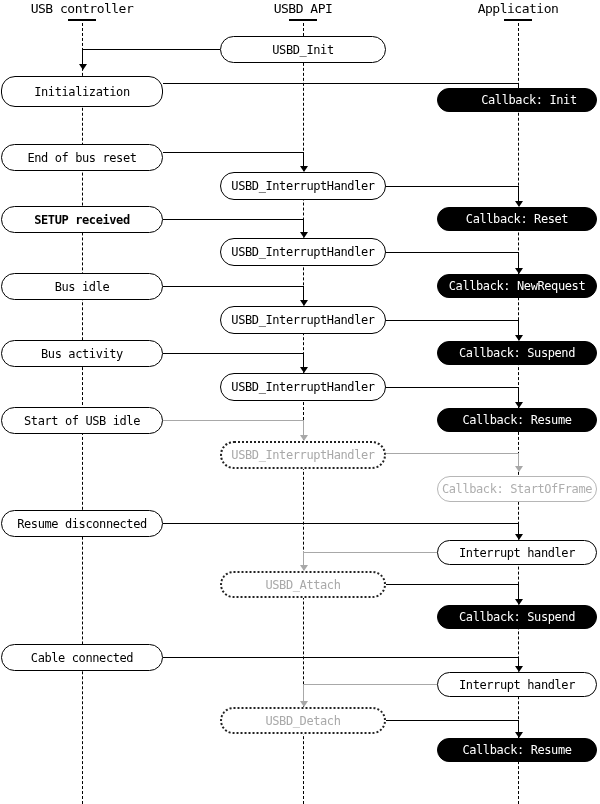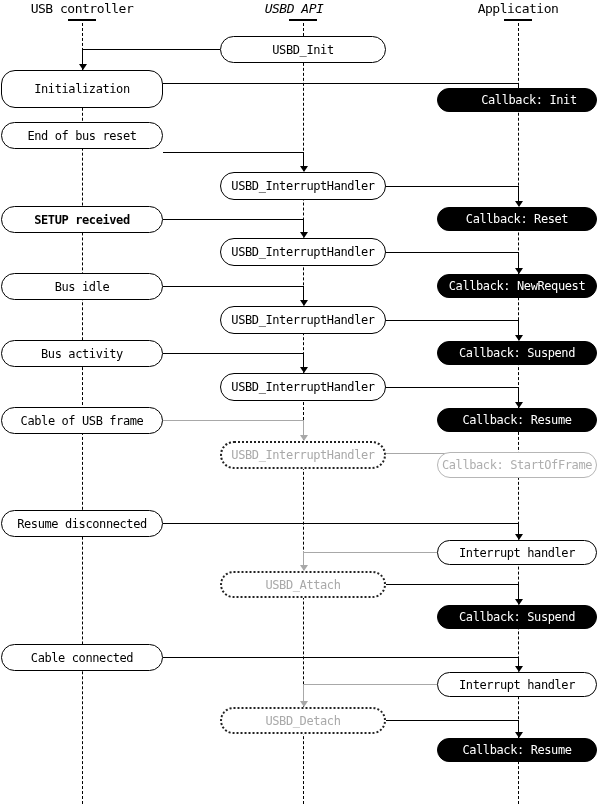"USBD API" div.col-header { font-style: italic -> none; left: 204px -> 213px }
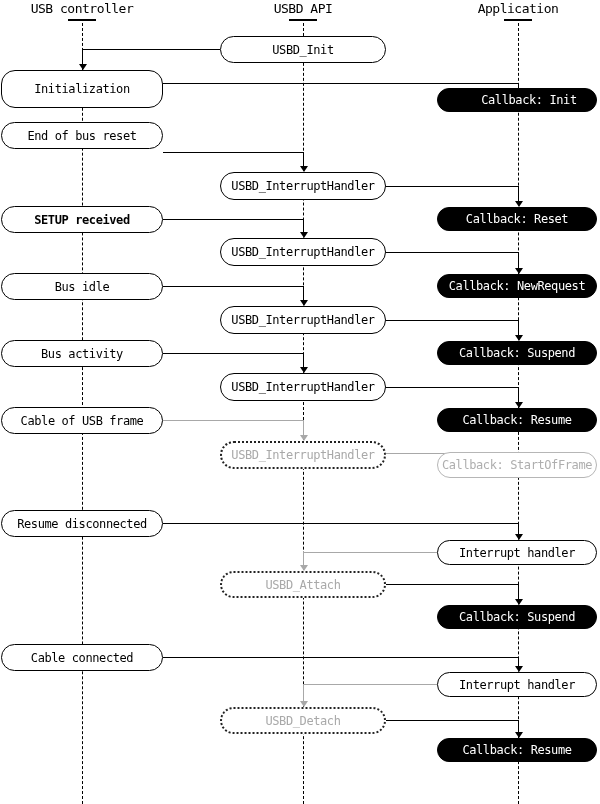"Initialization" div.node { height: 38px -> 31px; top: 70px -> 76px }
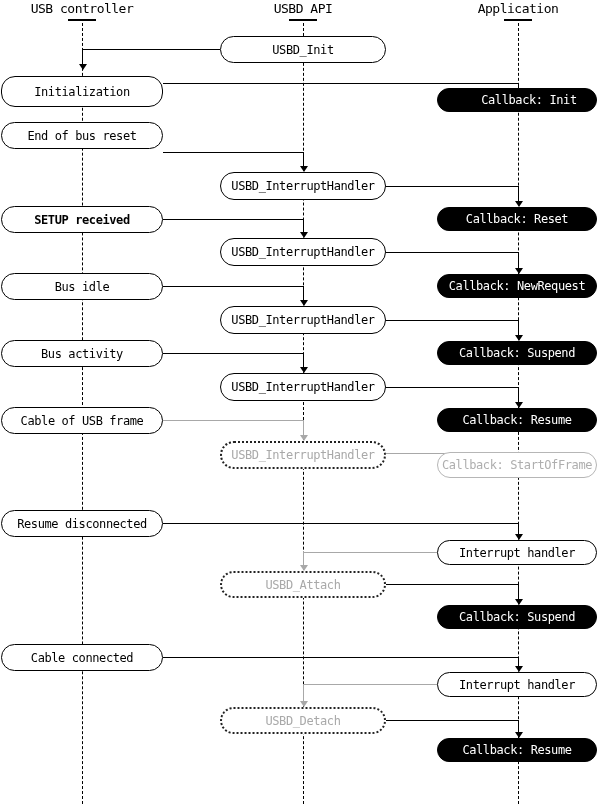"End of bus reset" div.node { top: 122px -> 144px }
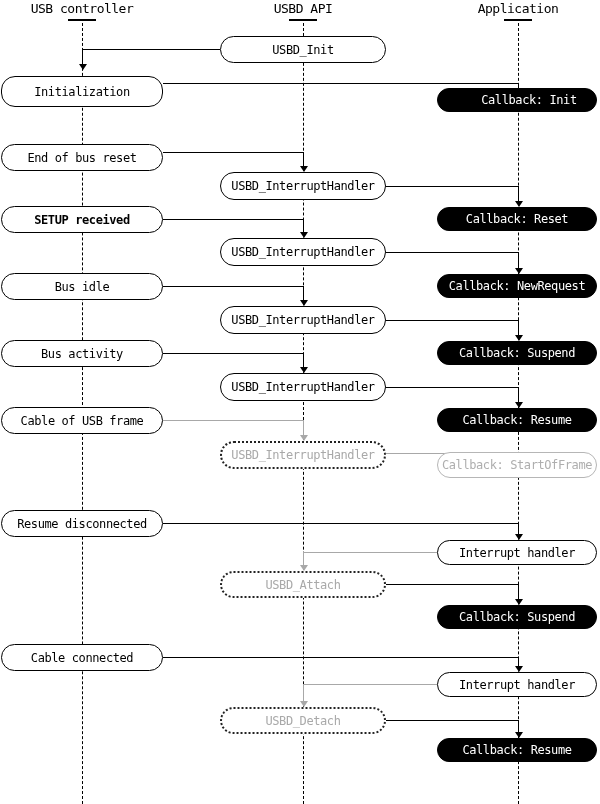"Cable of USB frame" div.node { text: Cable of USB frame -> Start of USB idle }
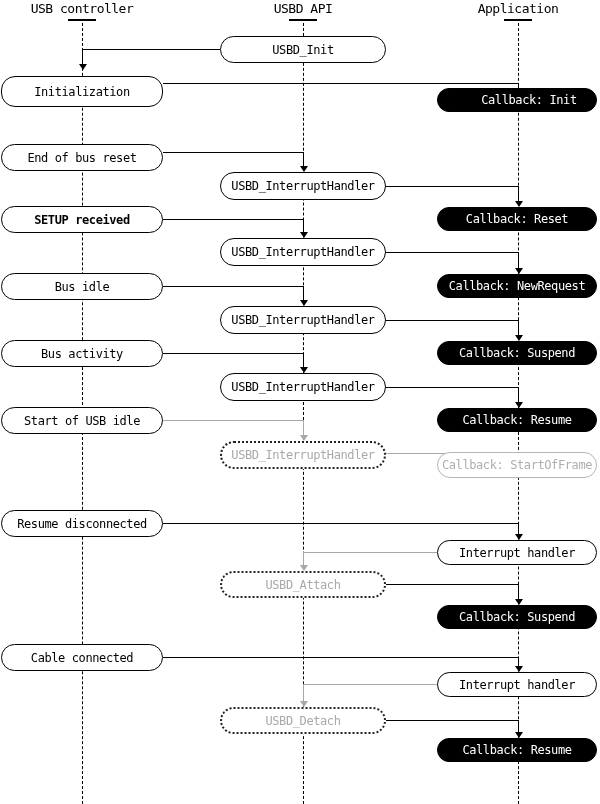"Callback: StartOfFrame" div.node { top: 452px -> 476px }
